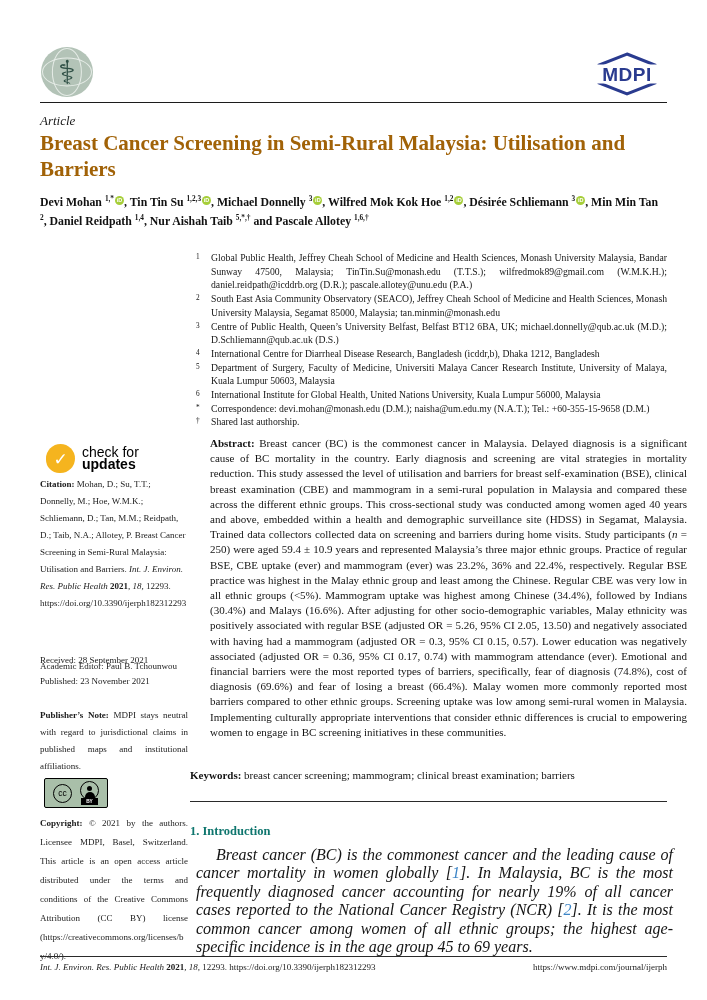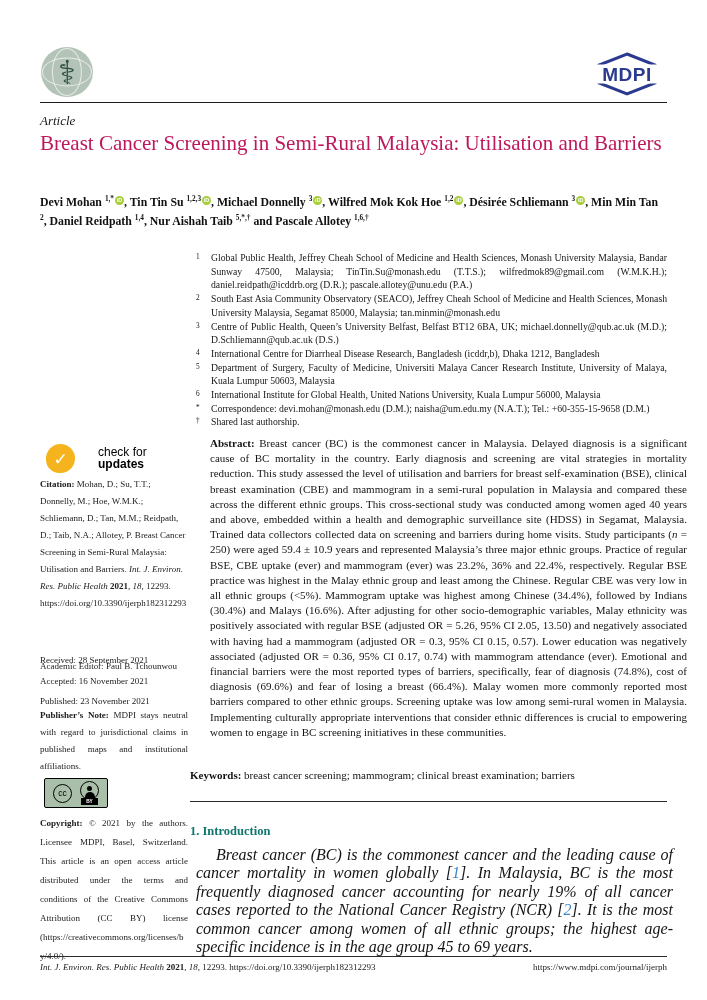"Breast Cancer Screening in Semi-Rural" .title { color: #be185d -> #a16207; font-weight: normal -> bold }
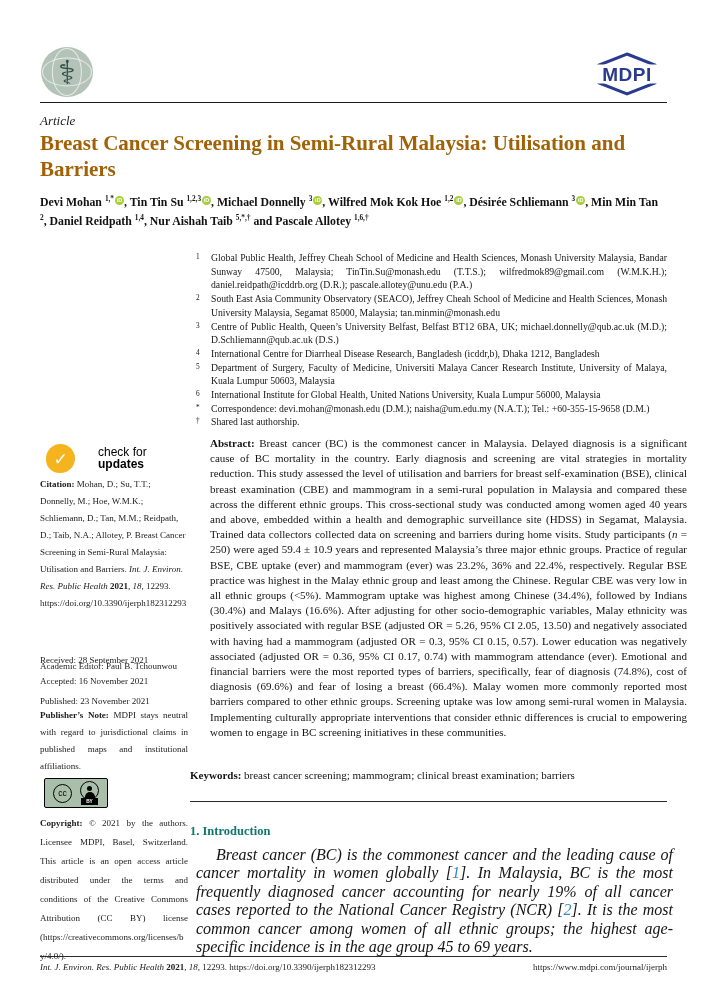"check for" .badge-text { font-size: 12px -> 14px; margin-left: 16px -> none }
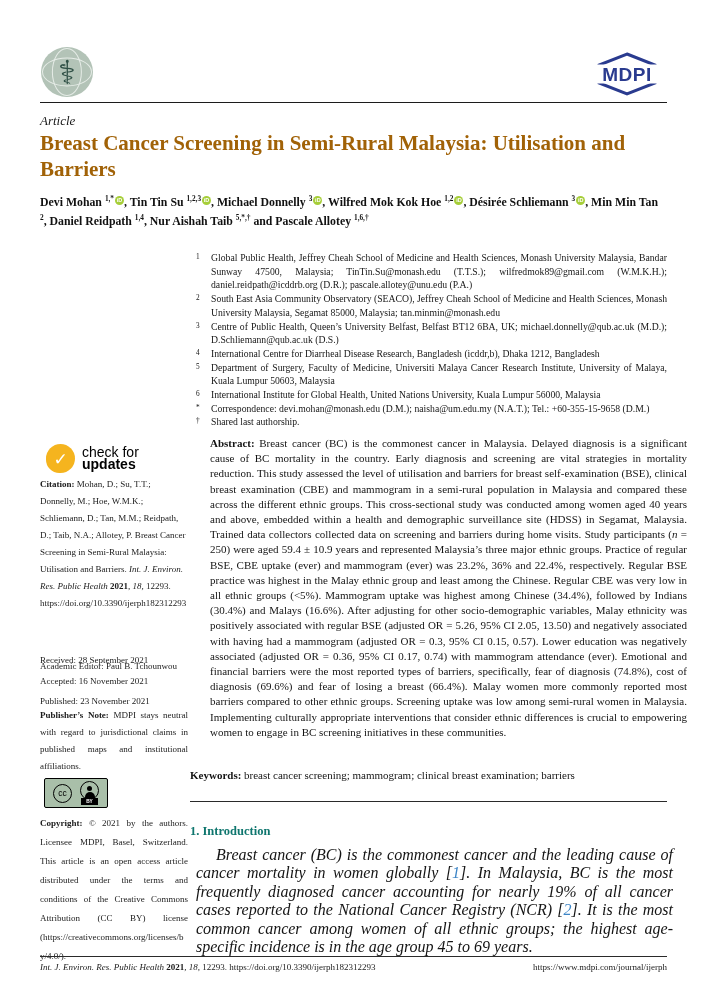"Accepted: 16 November 2021" div { html: <div>Accepted: 16 November 2021</div> -> none }
